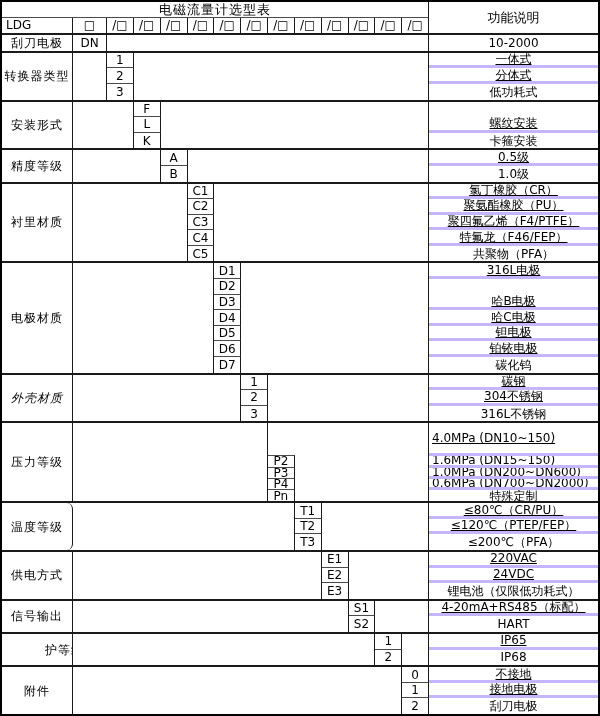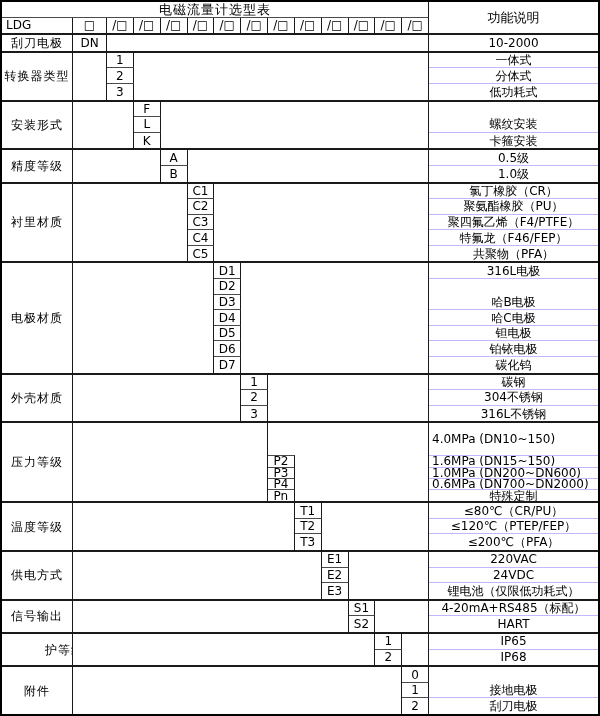"一体式" .fb { border-bottom: 1px solid #c4b5fd -> 3px solid #c4b5fd; text-decoration: none -> underline }
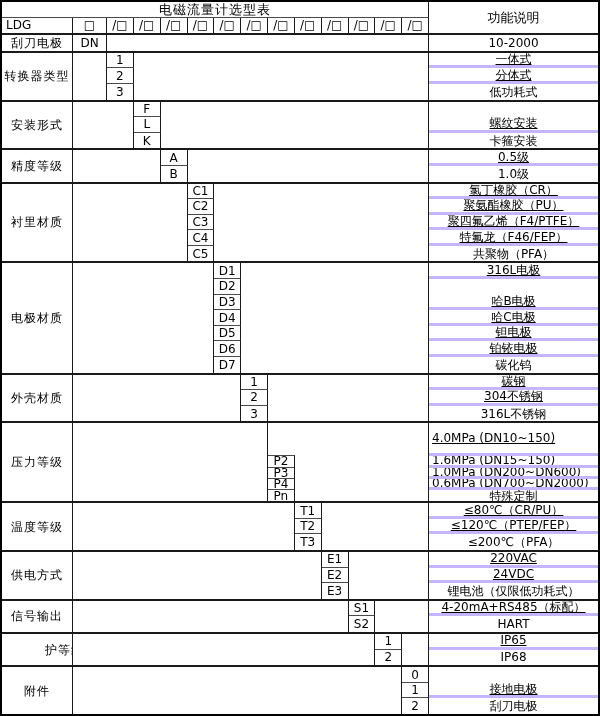"外壳材质" div.cell { font-style: none -> italic }
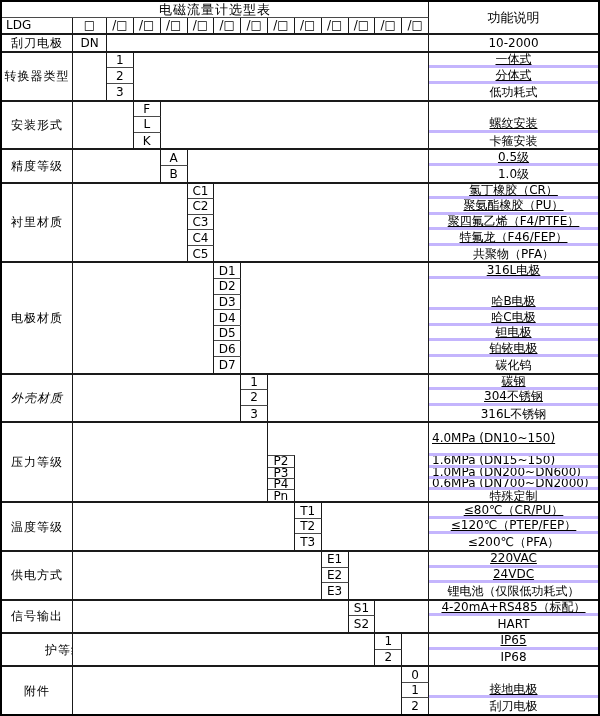"温度等级" div.cell { border-radius: none -> 6px }
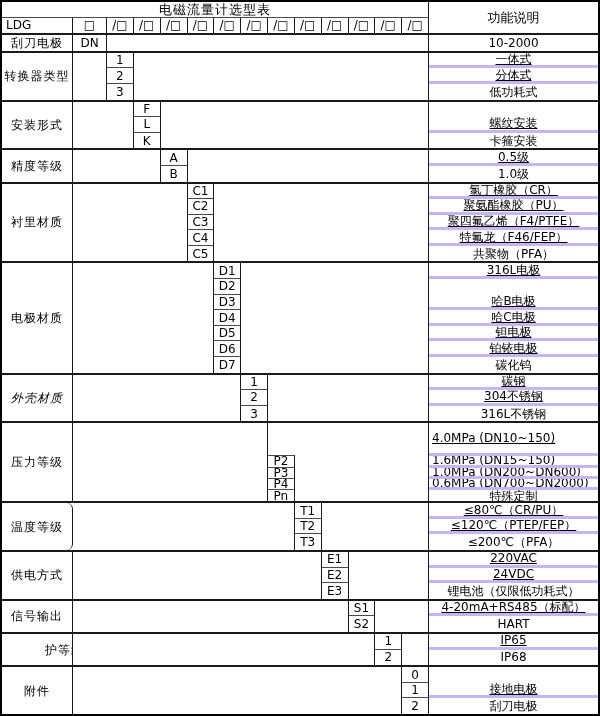"不接地" div.cell { html: none -> <div>不接地</div> }
